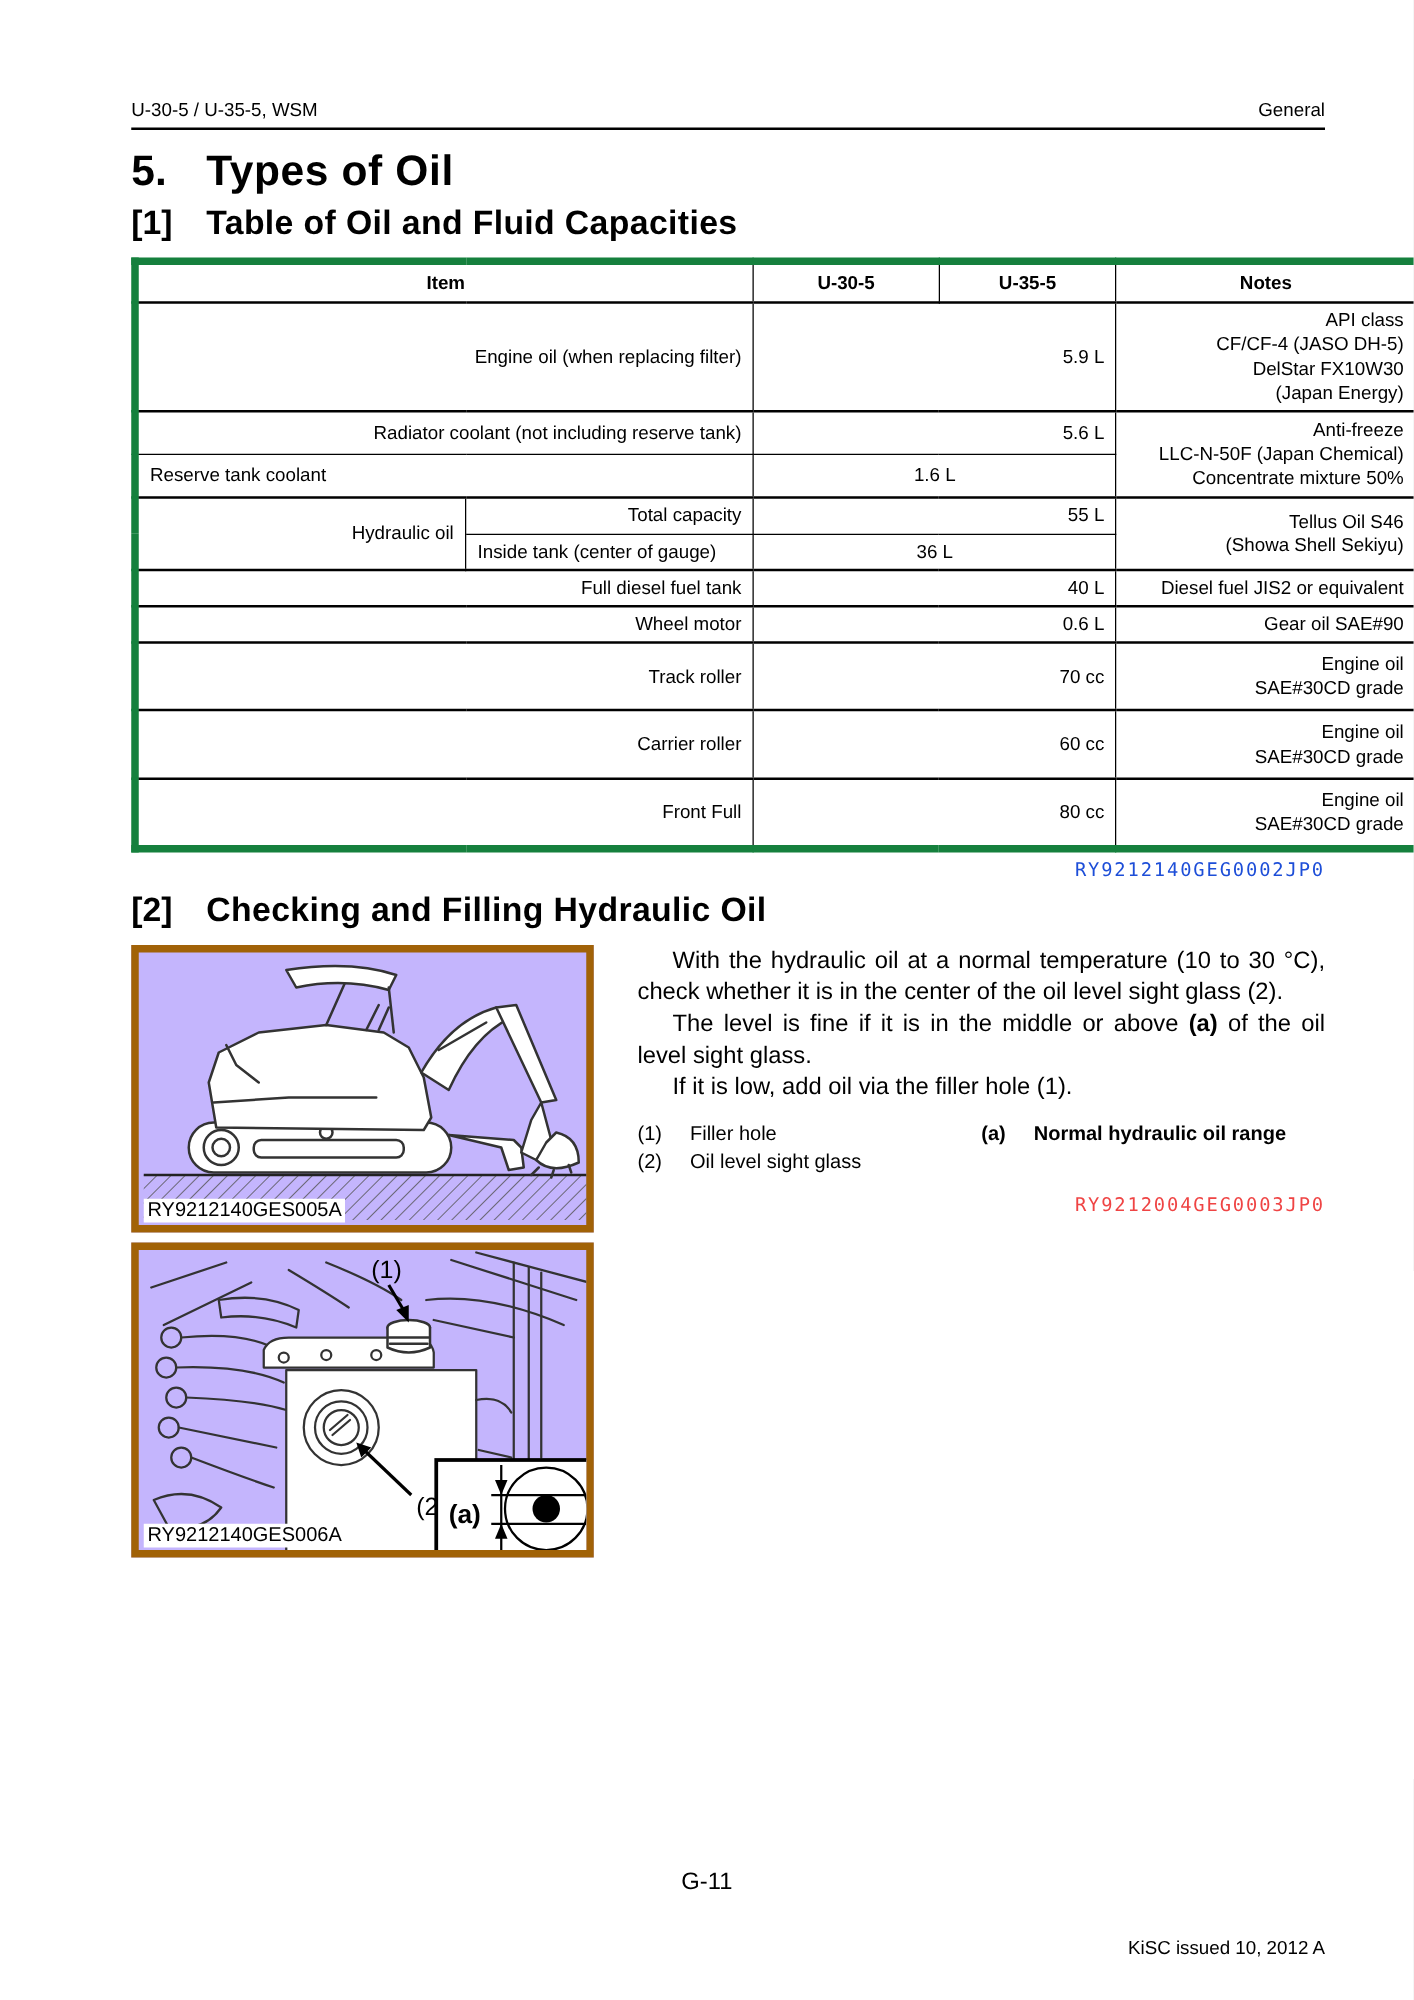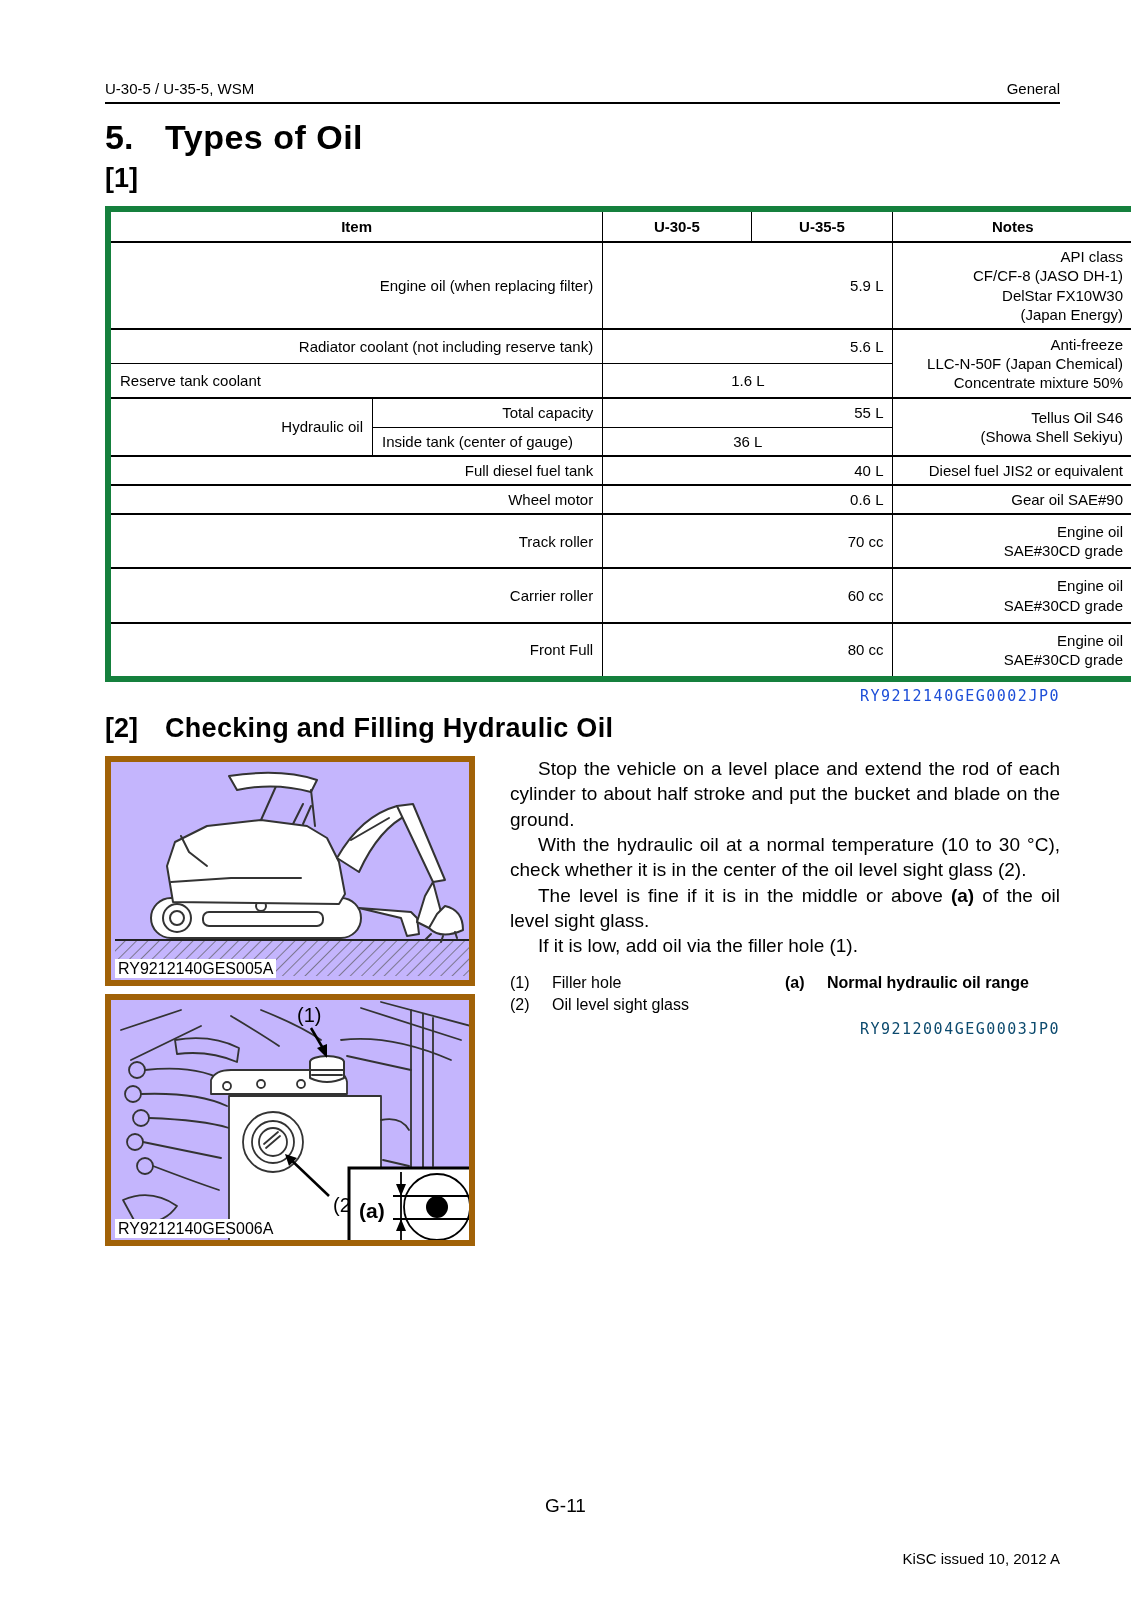"Table of Oil and Fluid" span.txt { html: none -> <span>Table of Oil and Fluid Capacities</span> }
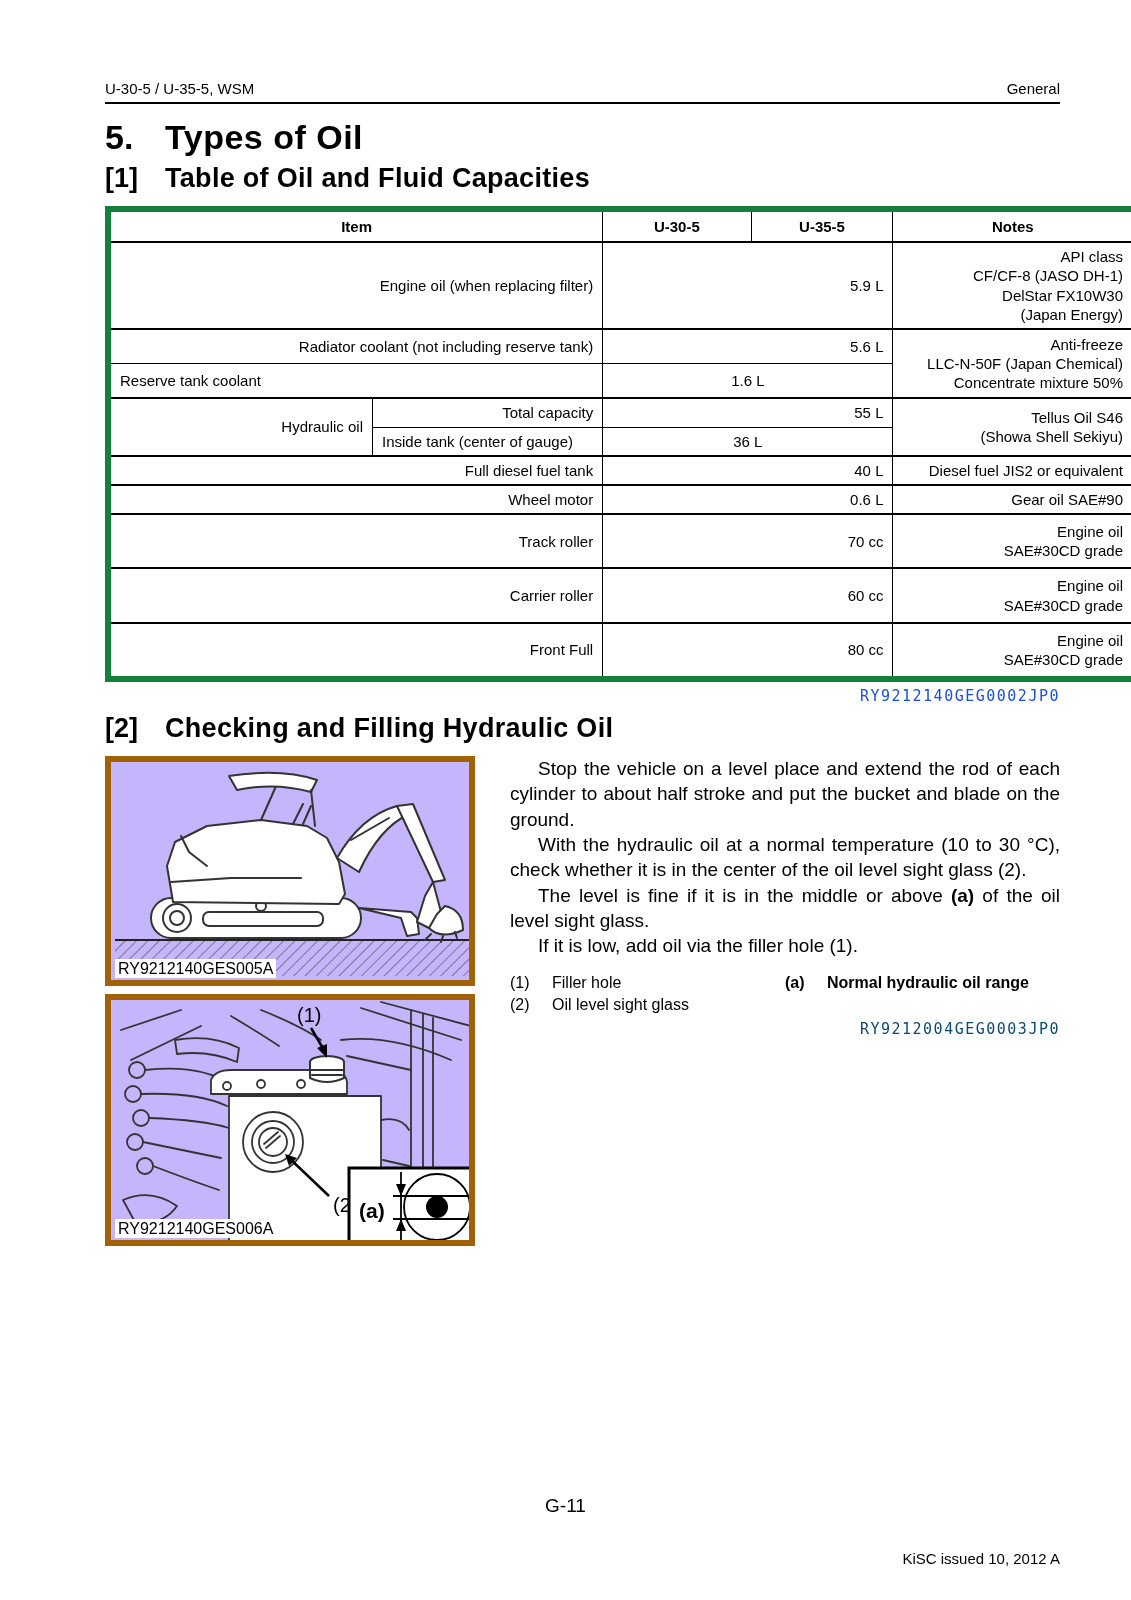"CF/CF-8 (JASO DH-1)" div { text: CF/CF-8 (JASO DH-1 -> CF/CF-4 (JASO DH-5 }
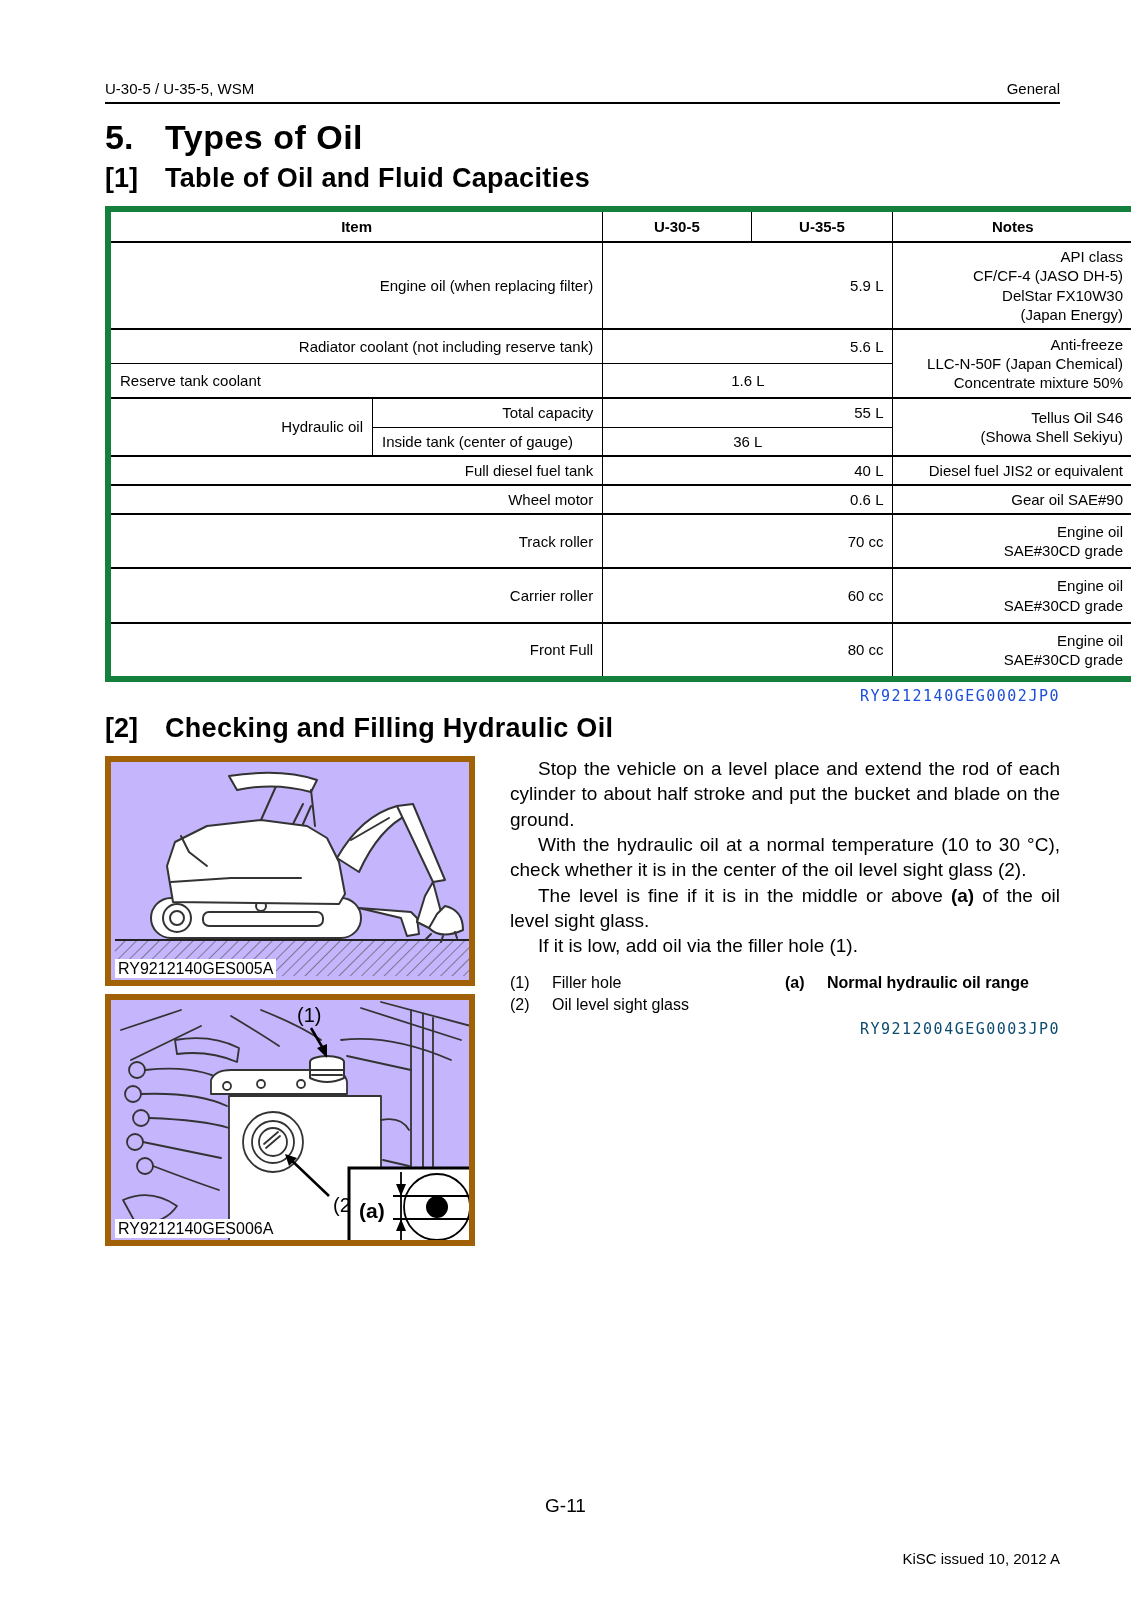"Stop the vehicle on a" p { html: <p>Stop the vehicle on a level place and extend the rod of each cylinder to about half stroke and put the bucket and blade on the ground.</p> -> none }
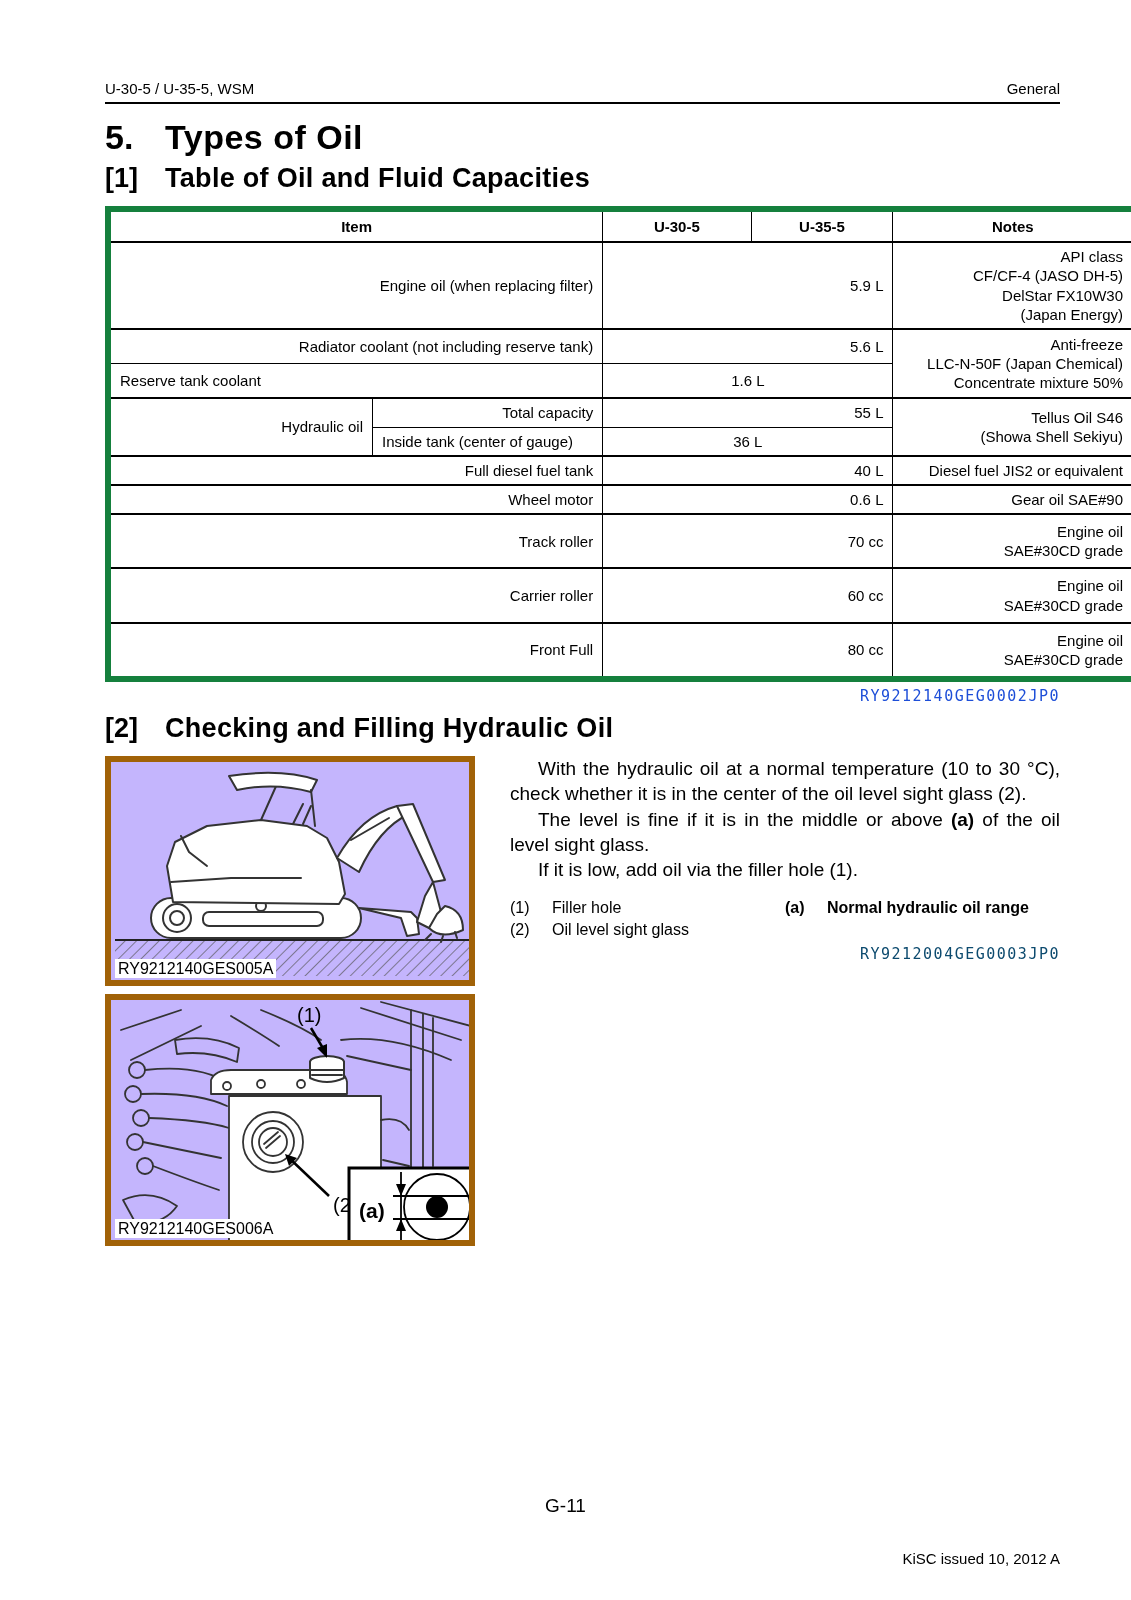"RY9212004GEG0003JP0" .textcol .code-line2 { color: #0c4a6e -> #ef4444; margin-top: 2px -> 12px }
